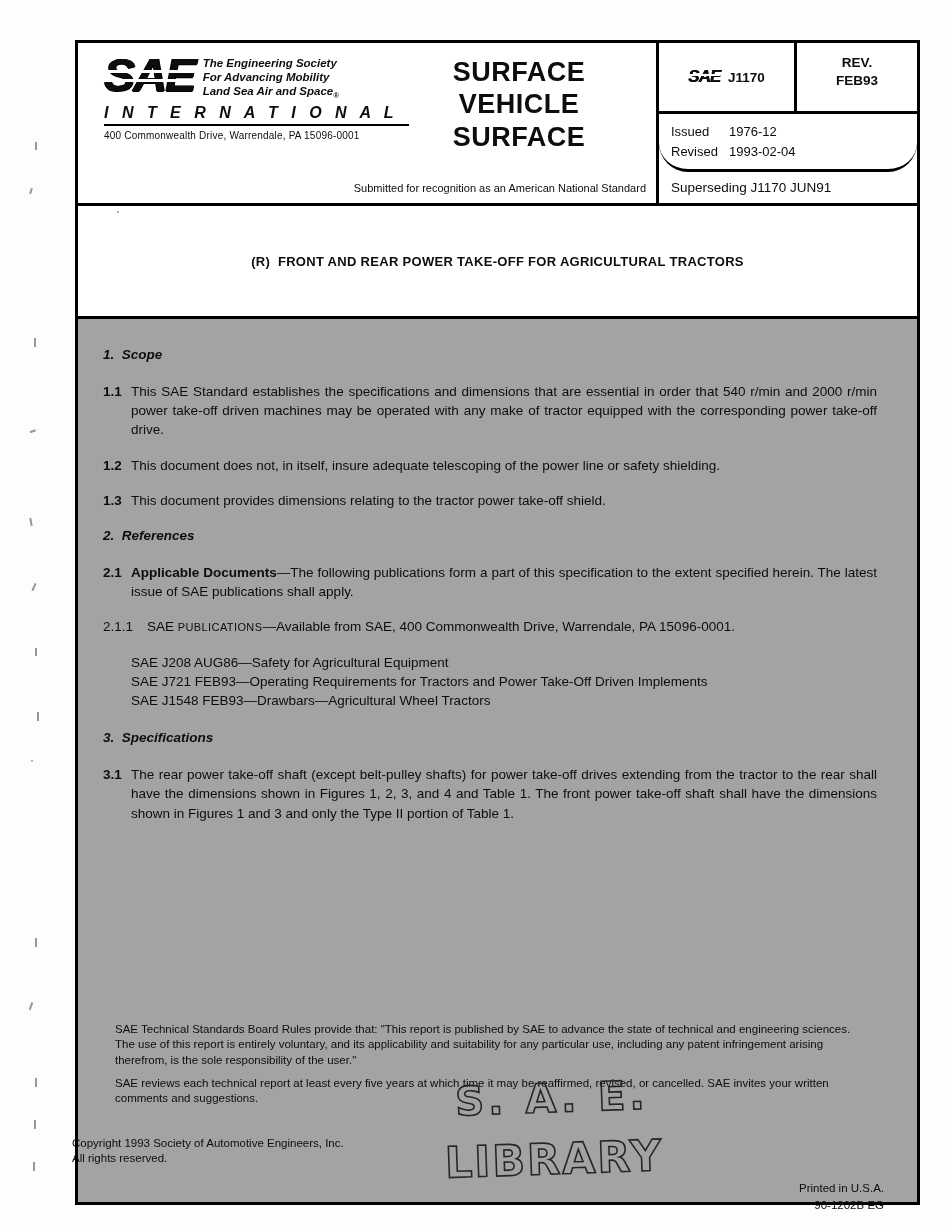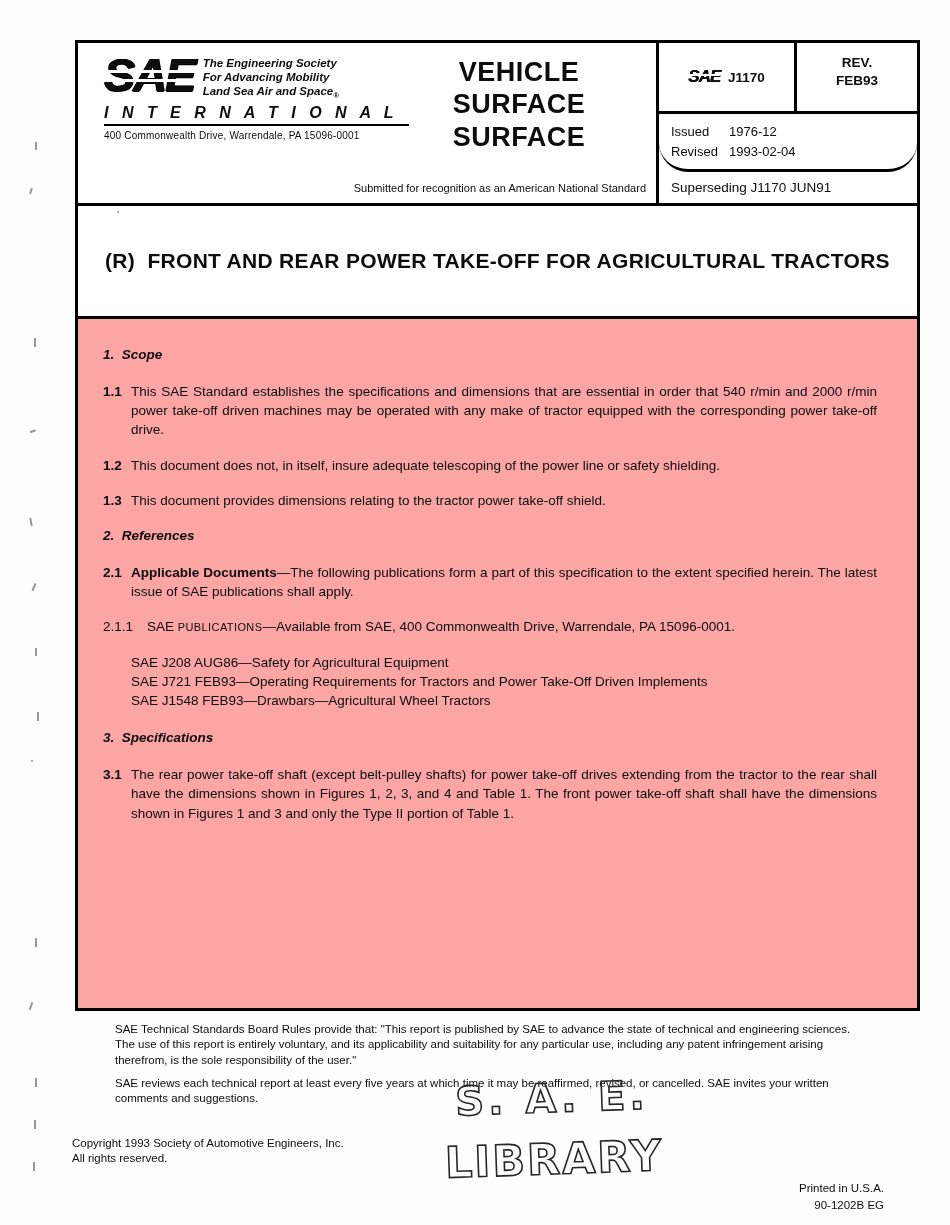"VEHICLE" div { order: before "SURFACE" -> after "SURFACE" }
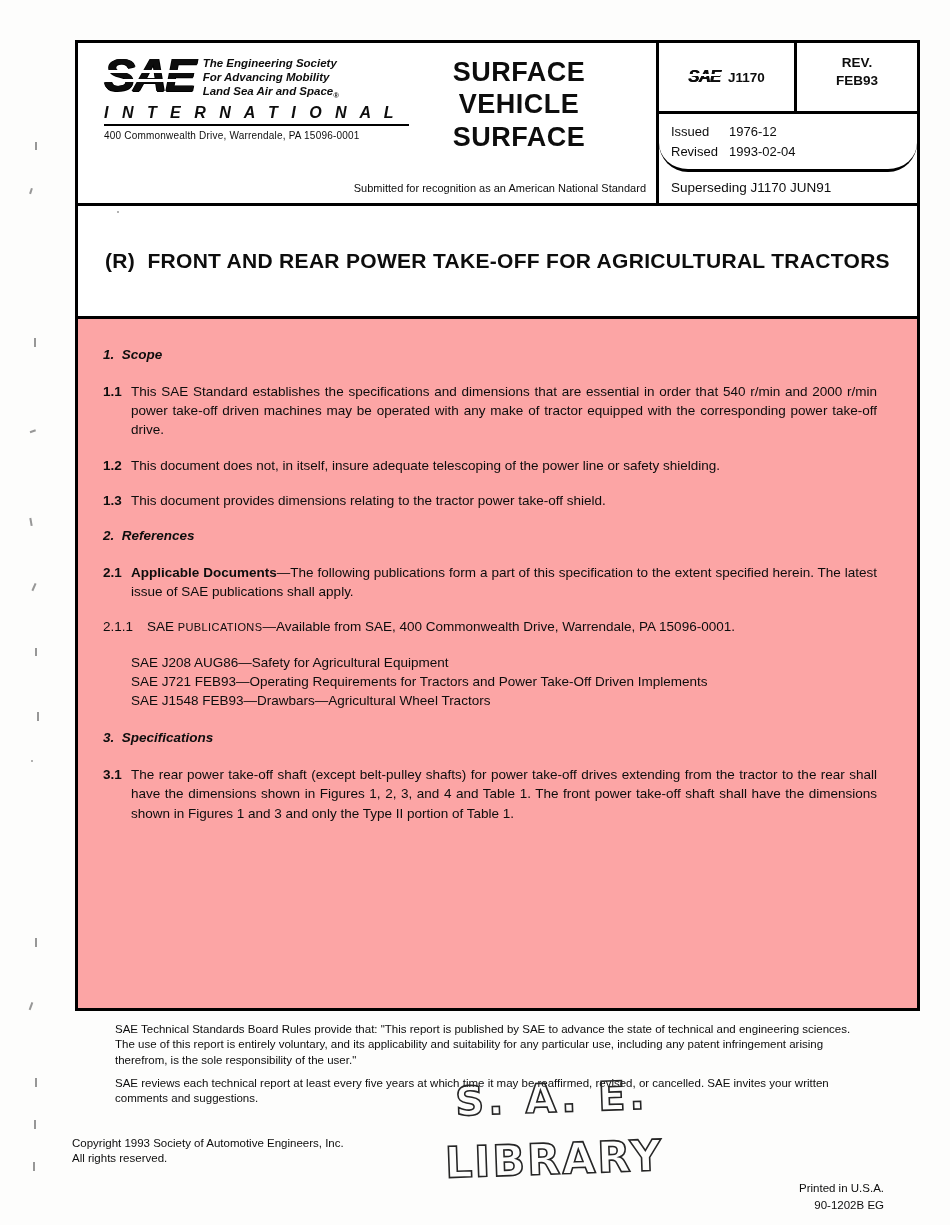"(R) FRONT AND REAR POWER" .page-title { font-size: 21px -> 13px }
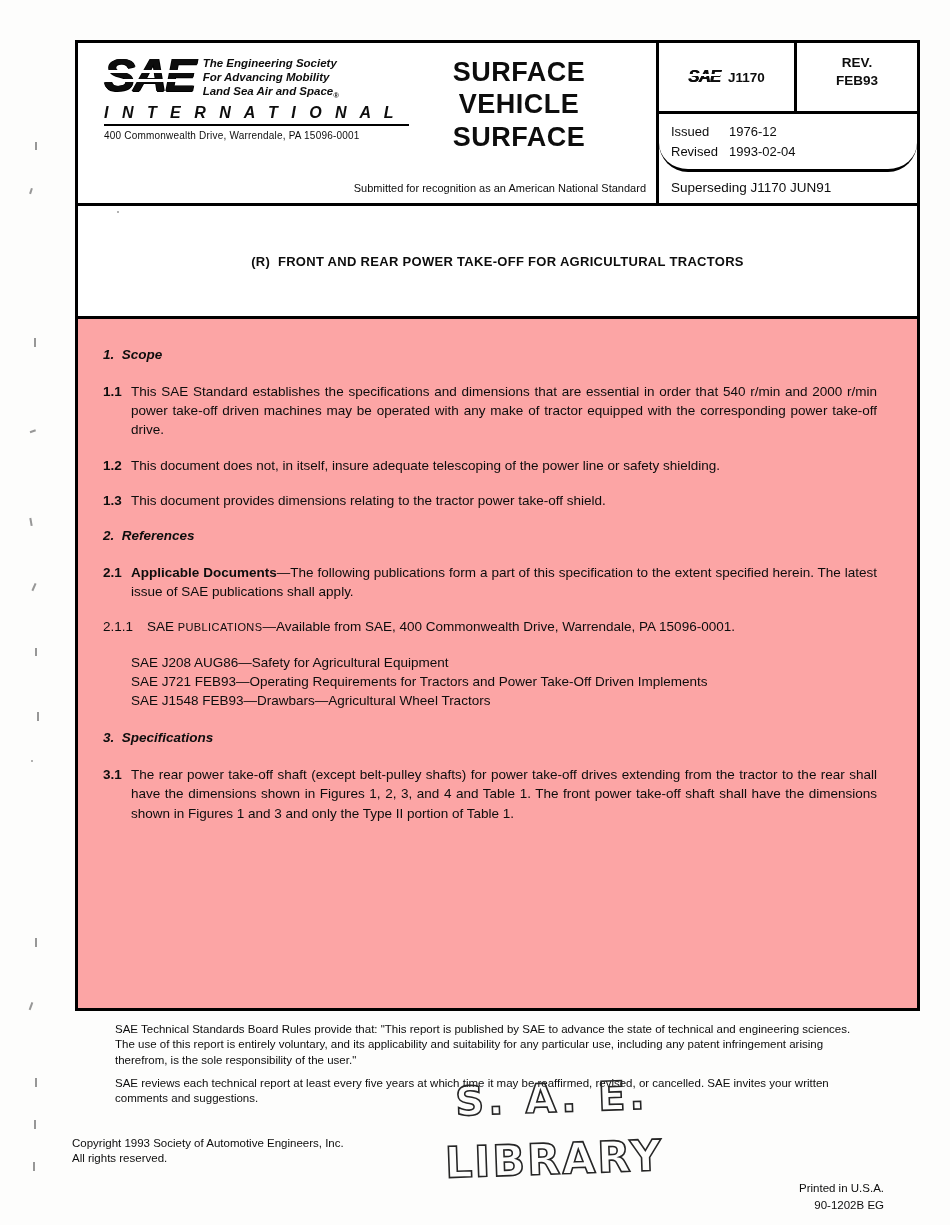"1. Scope" .body-box { background: #fca5a5 -> #a3a3a3; height: 695px -> 889px }
